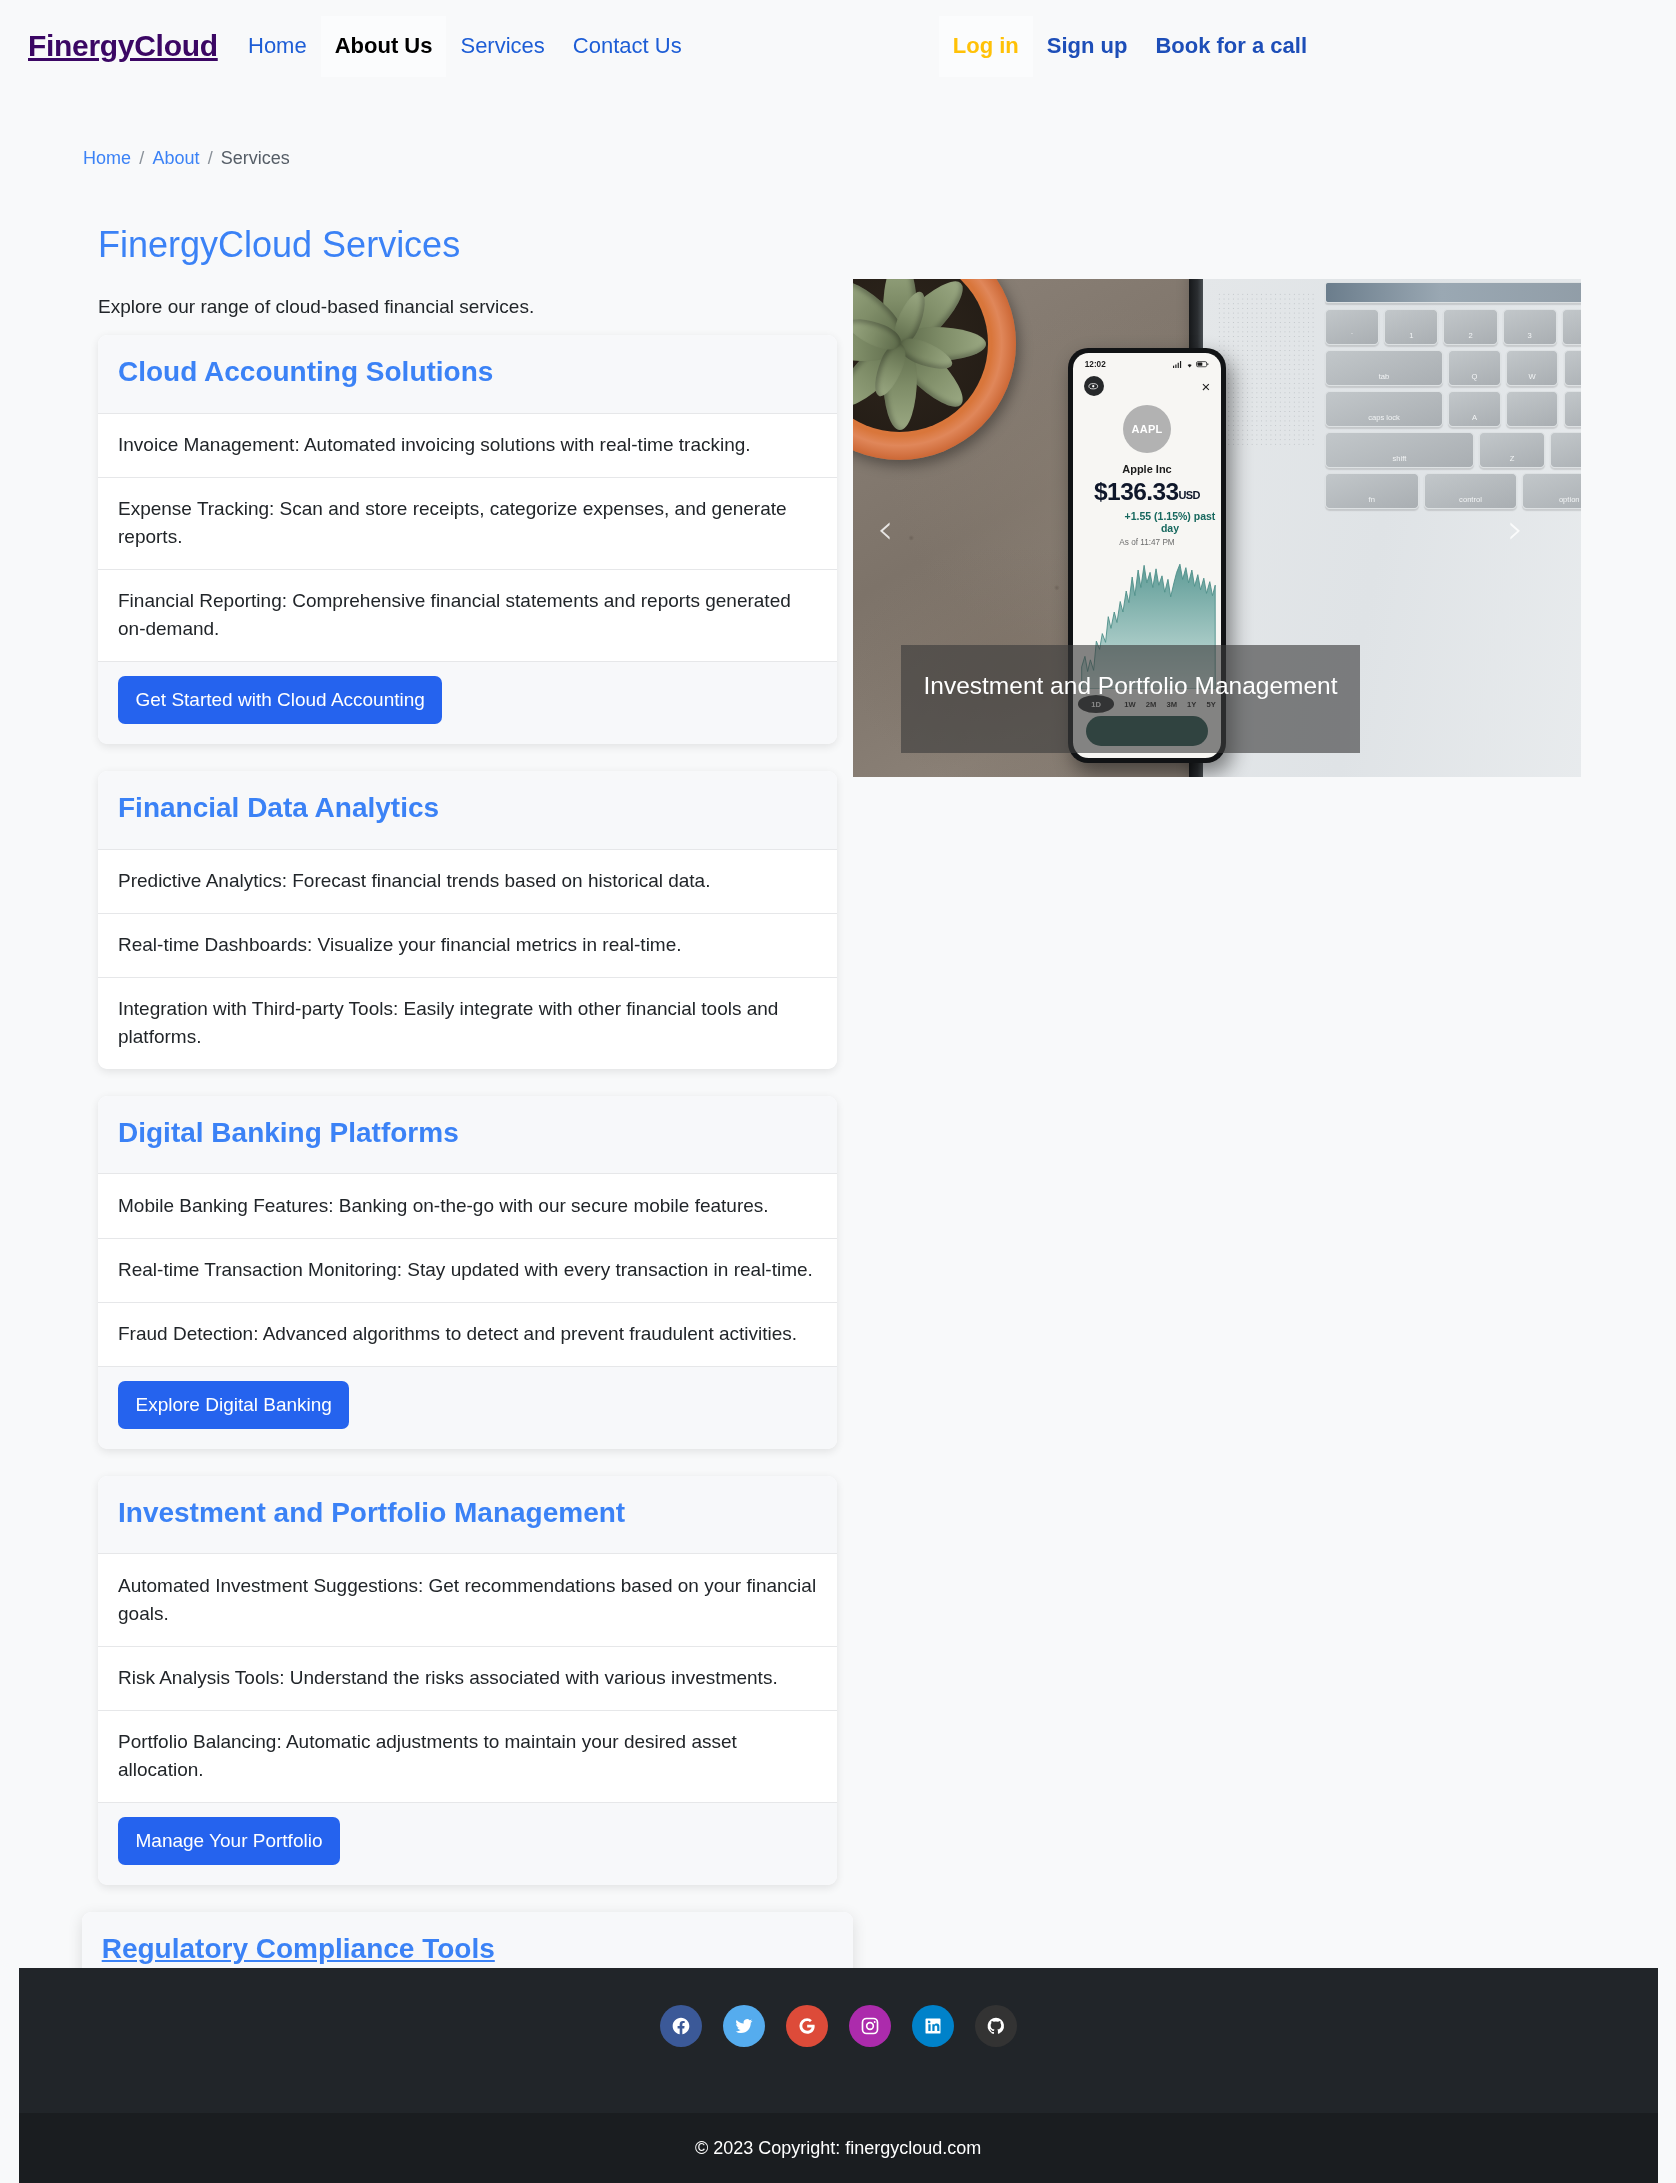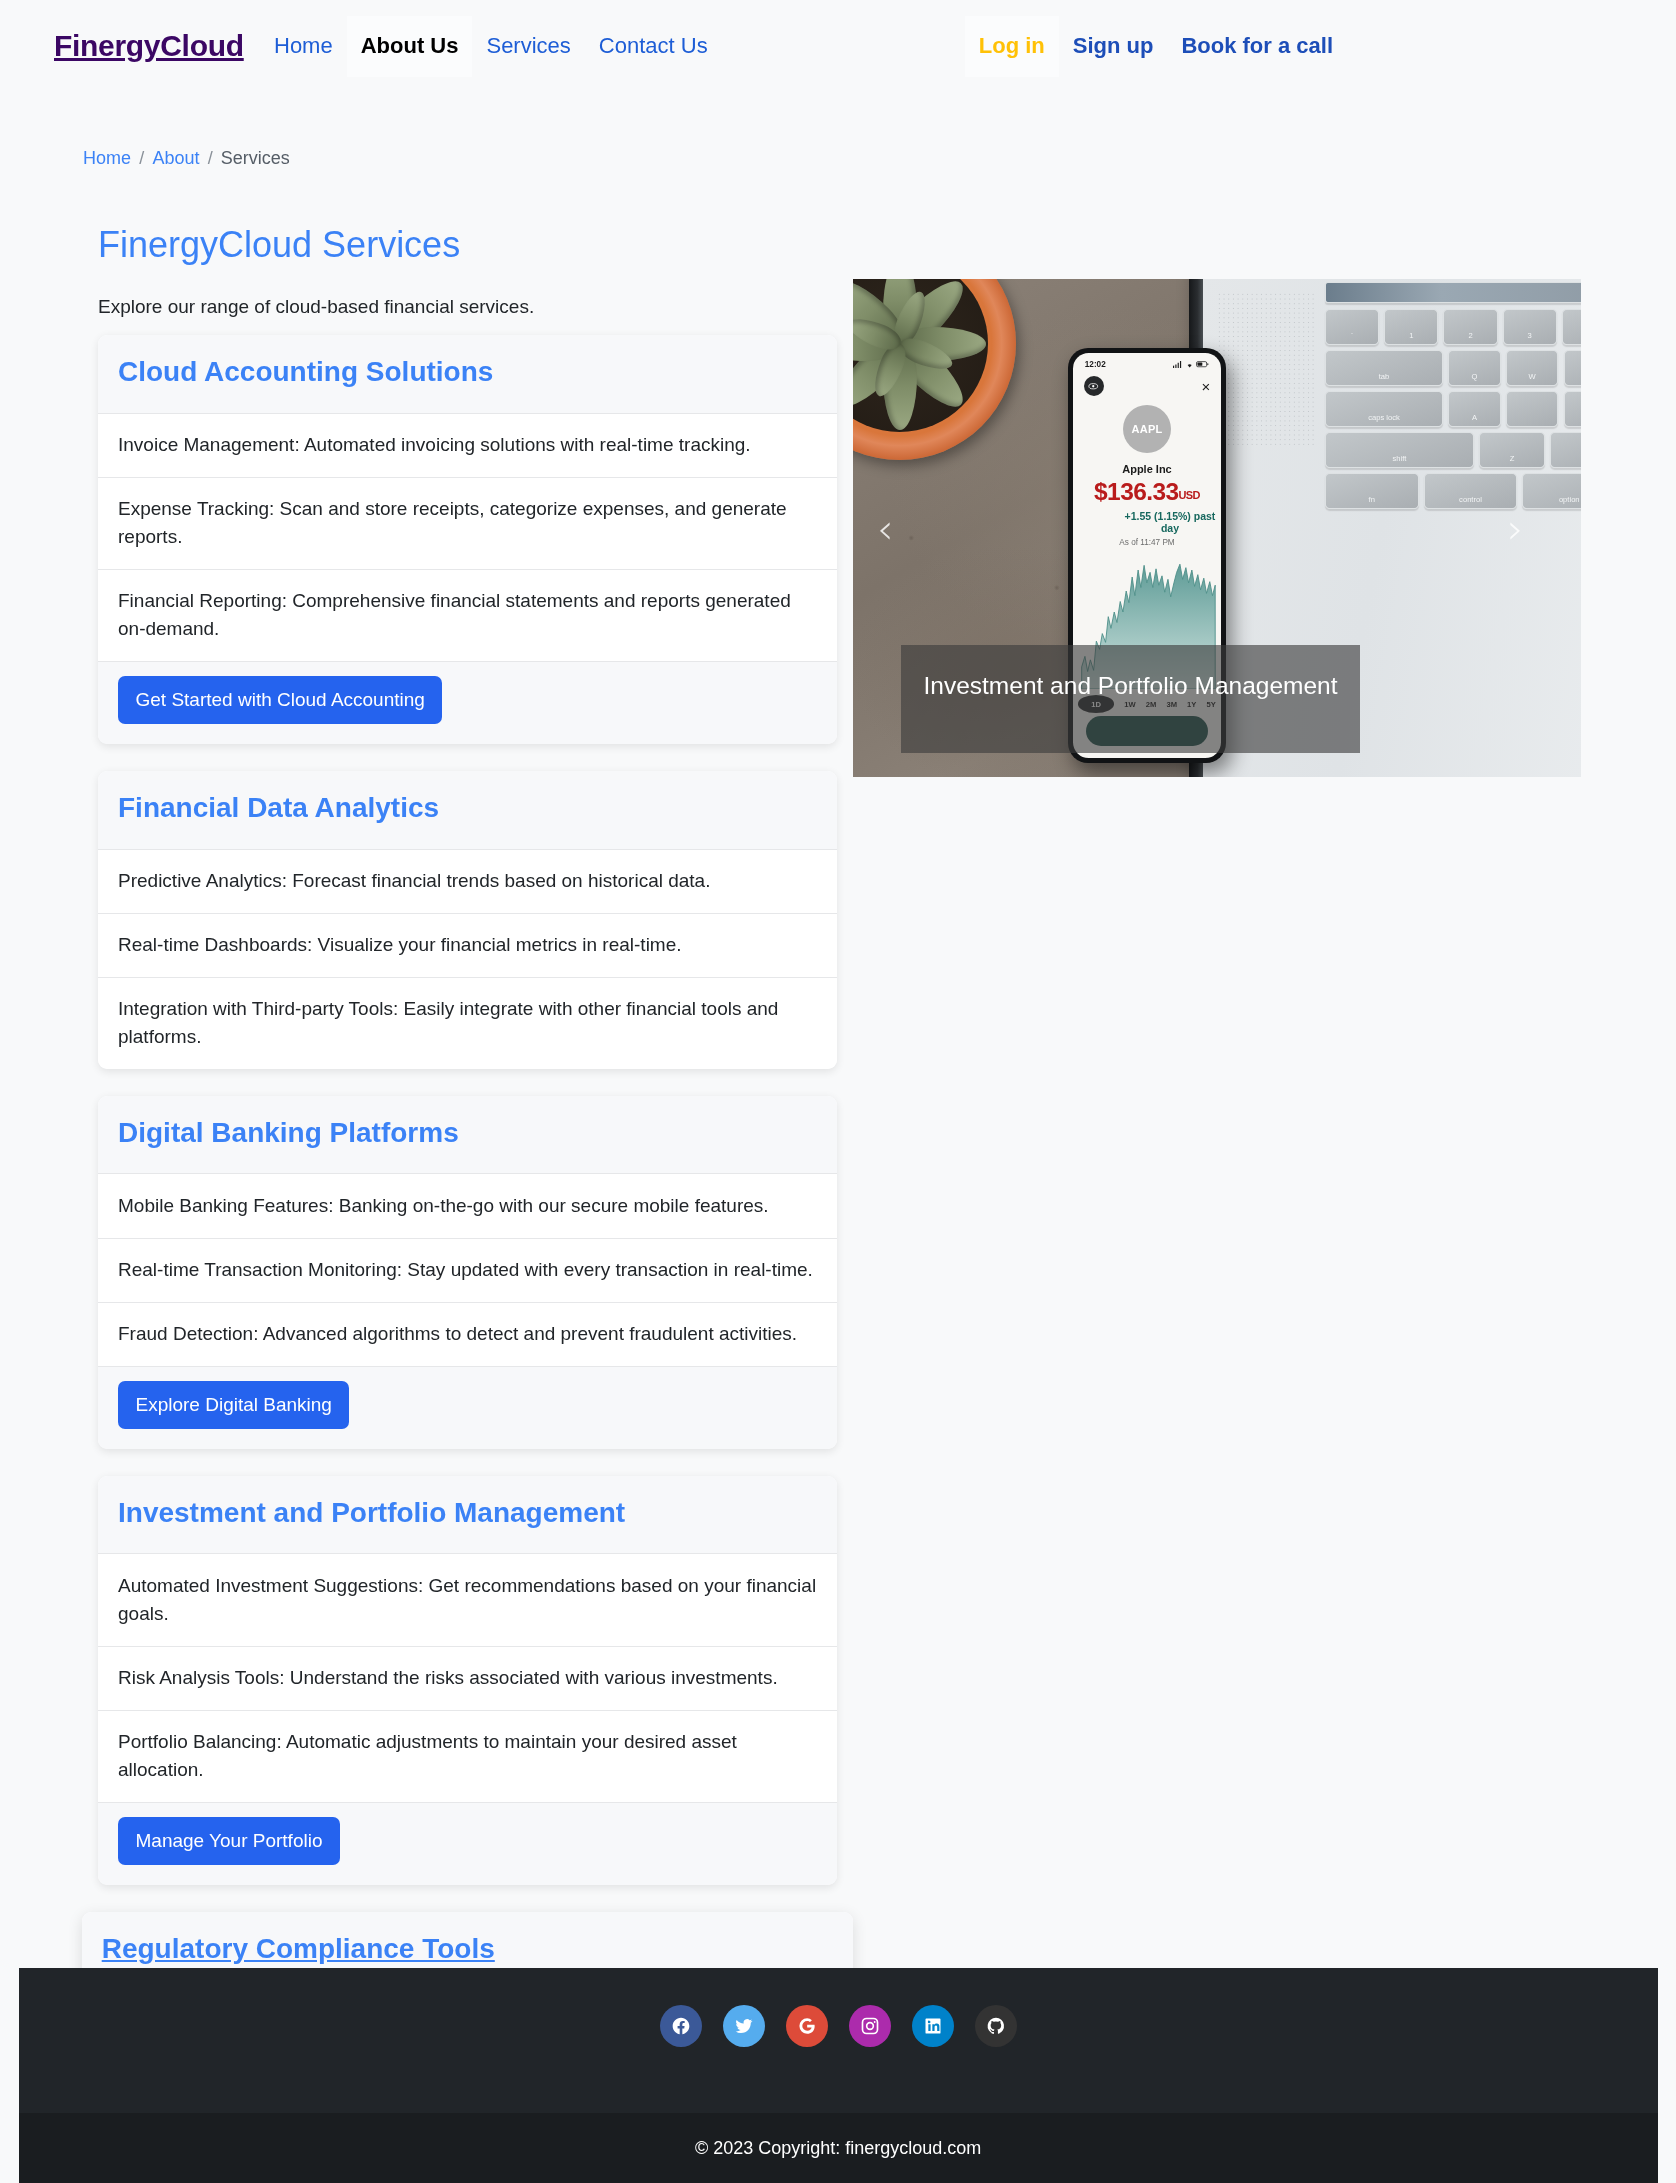"FinergyCloud" .navbar { margin-left: 26px -> none }
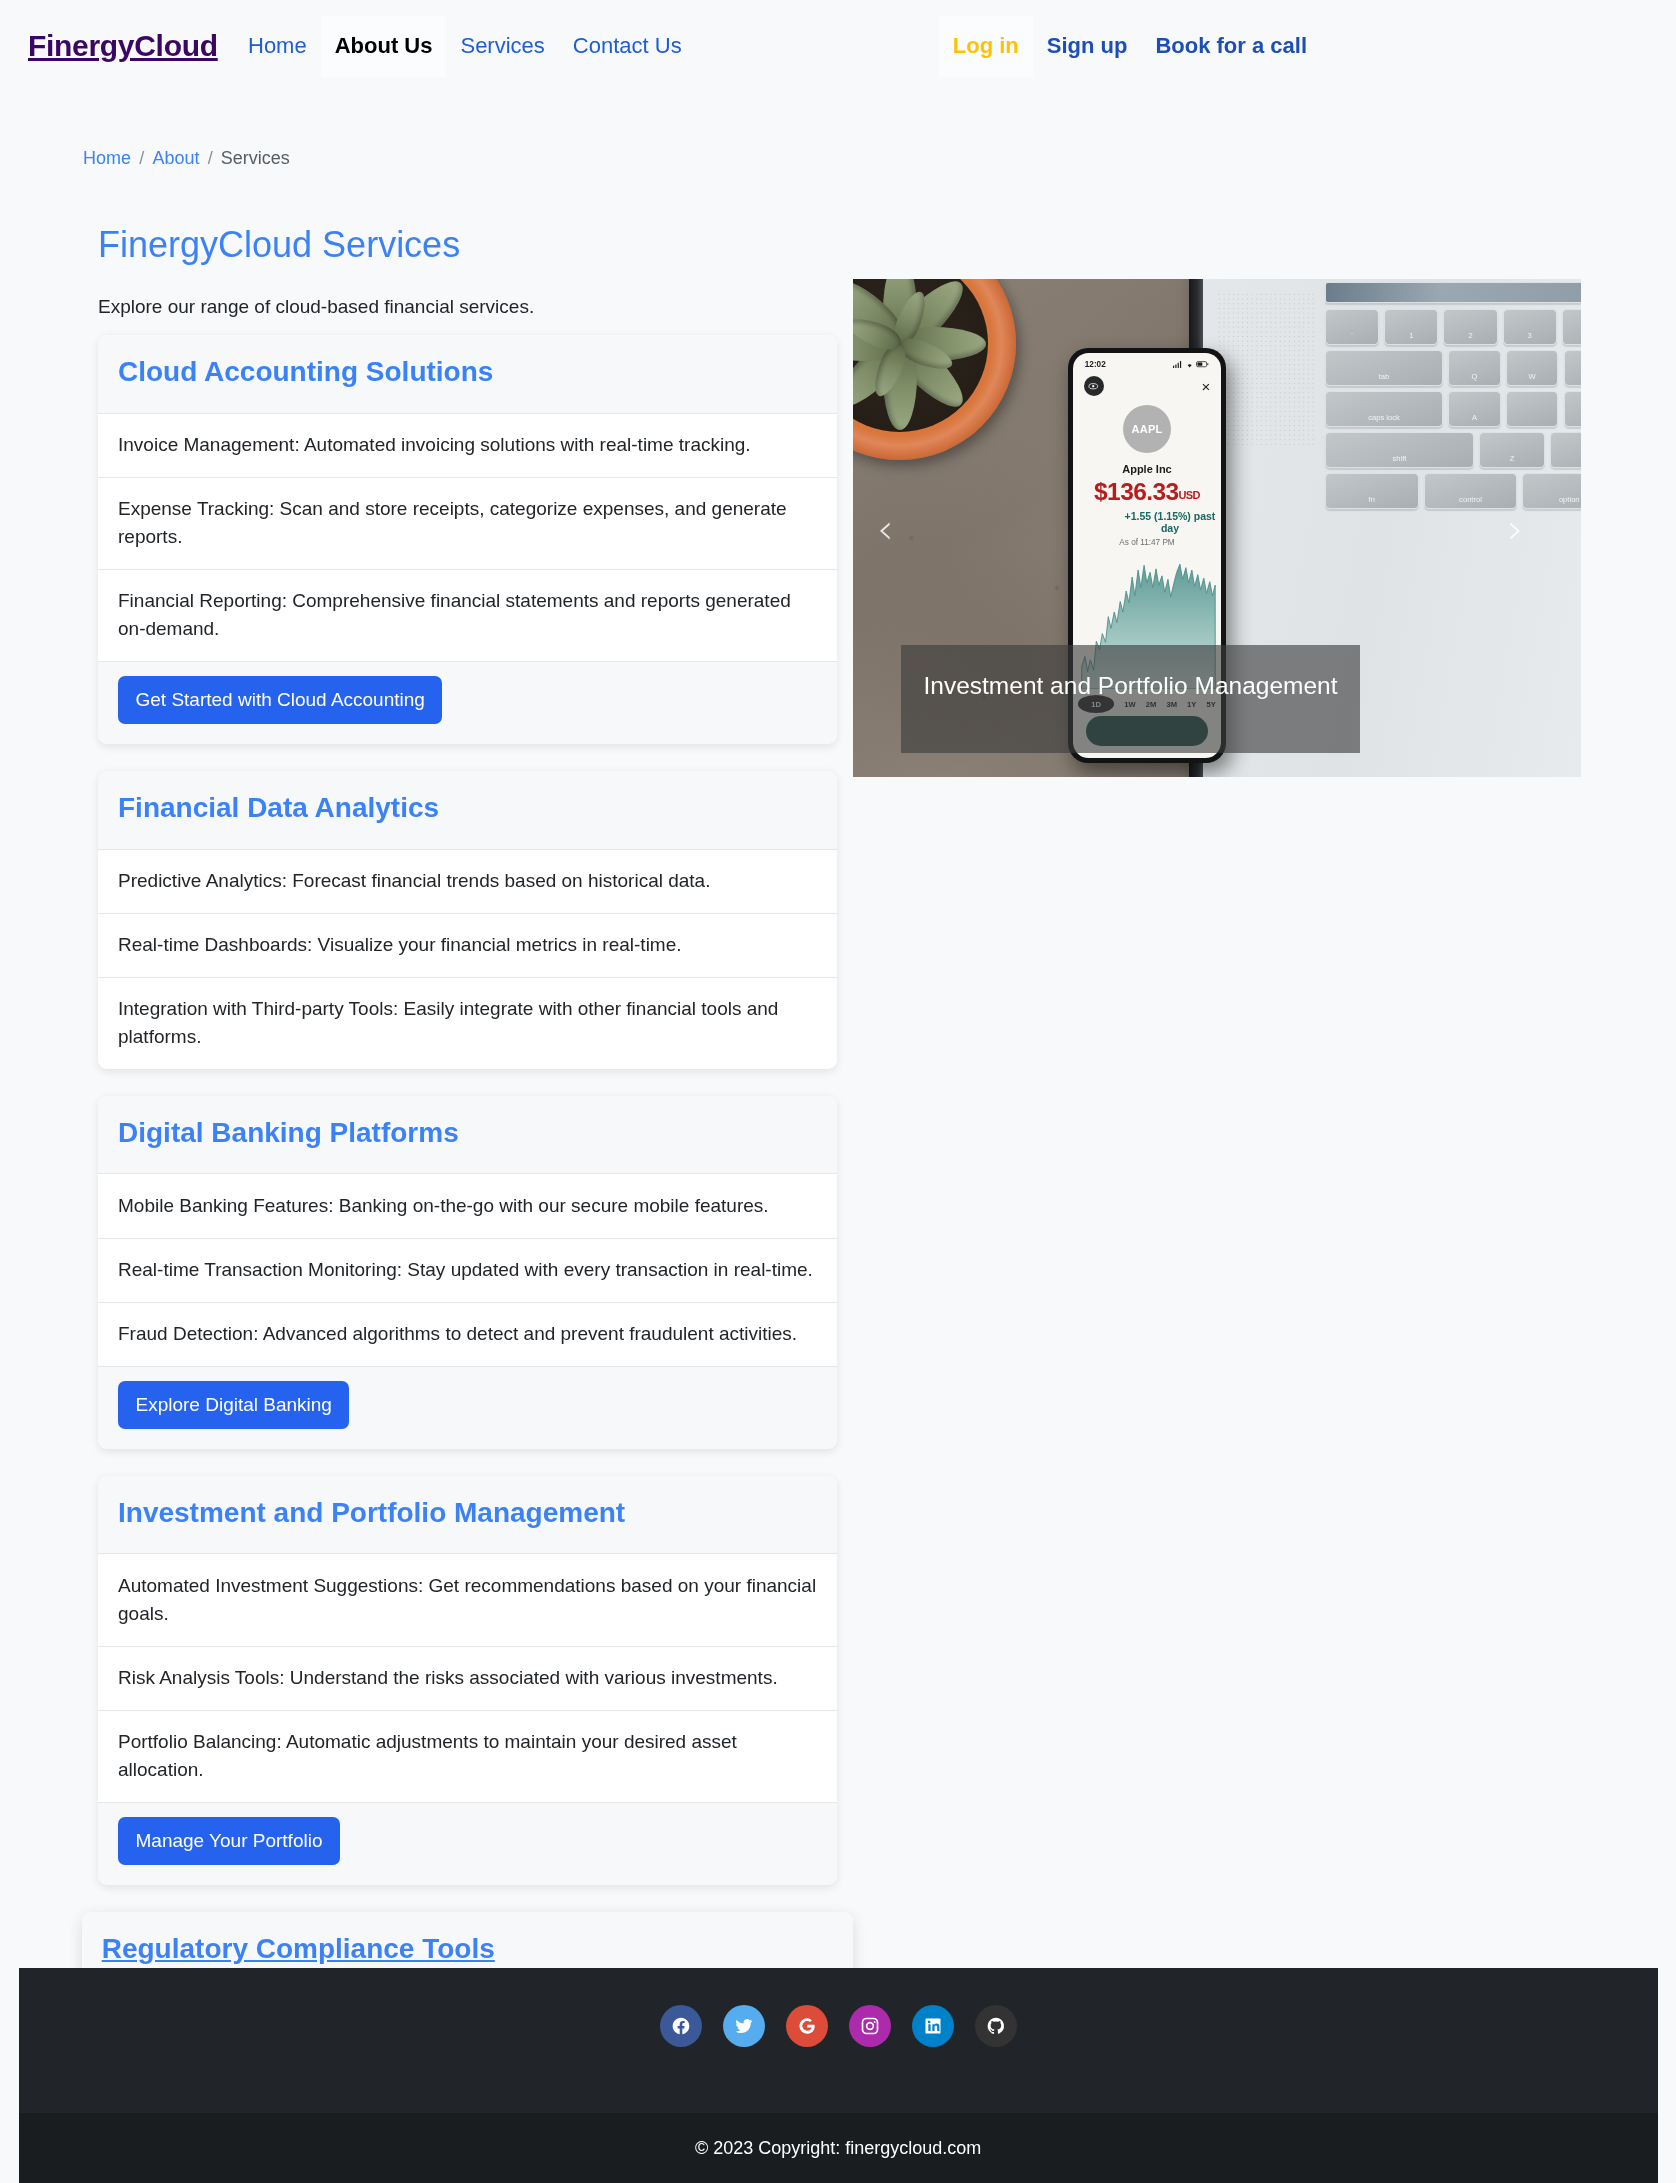"$136.33USD" .ph-price { color: #b91c1c -> #0f172a }
